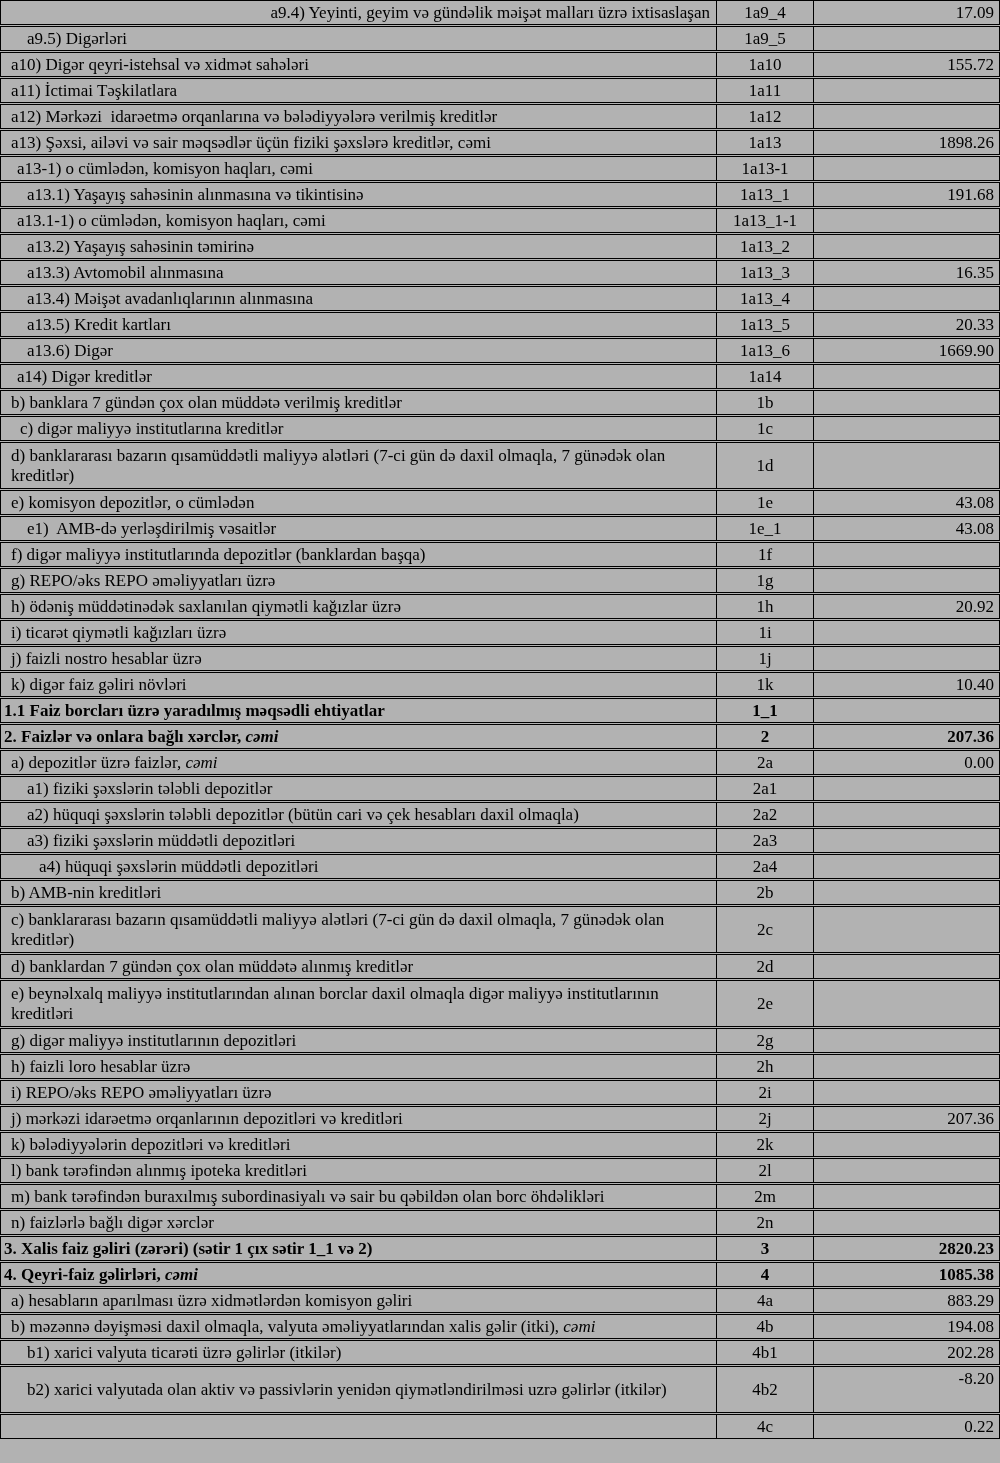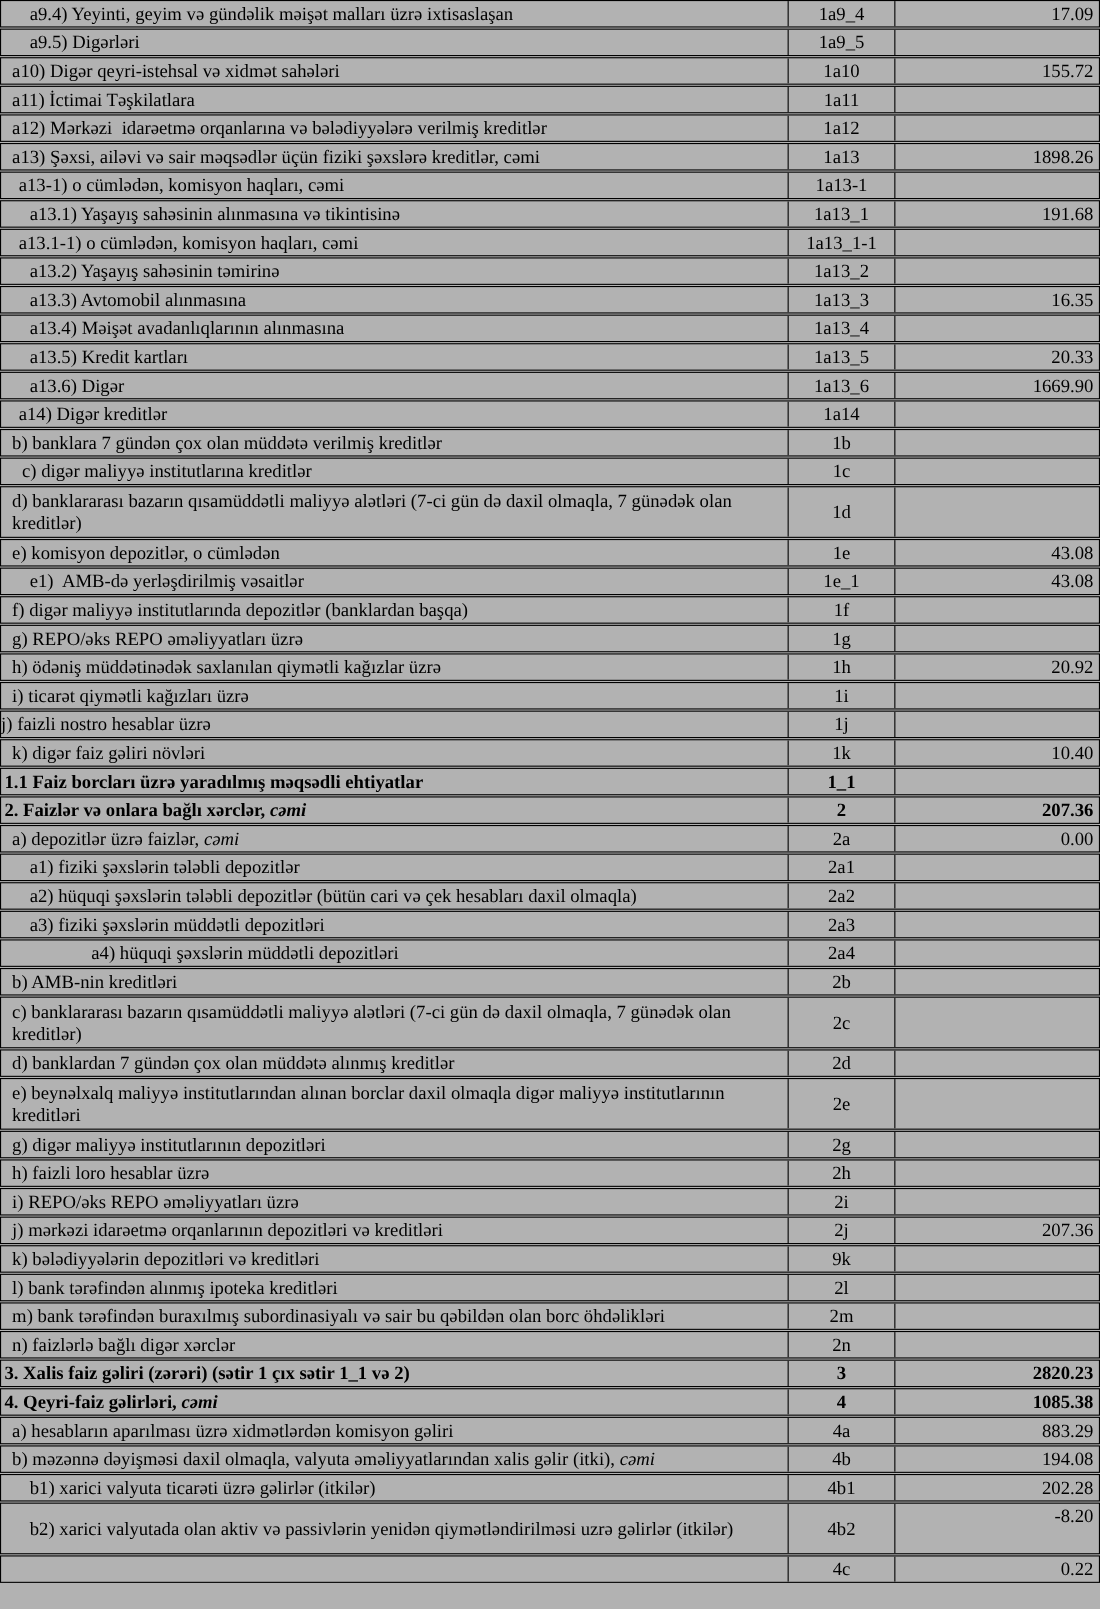"a9.4) Yeyinti, geyim və gündəlik" div.cell { justify-content: none -> flex-end }
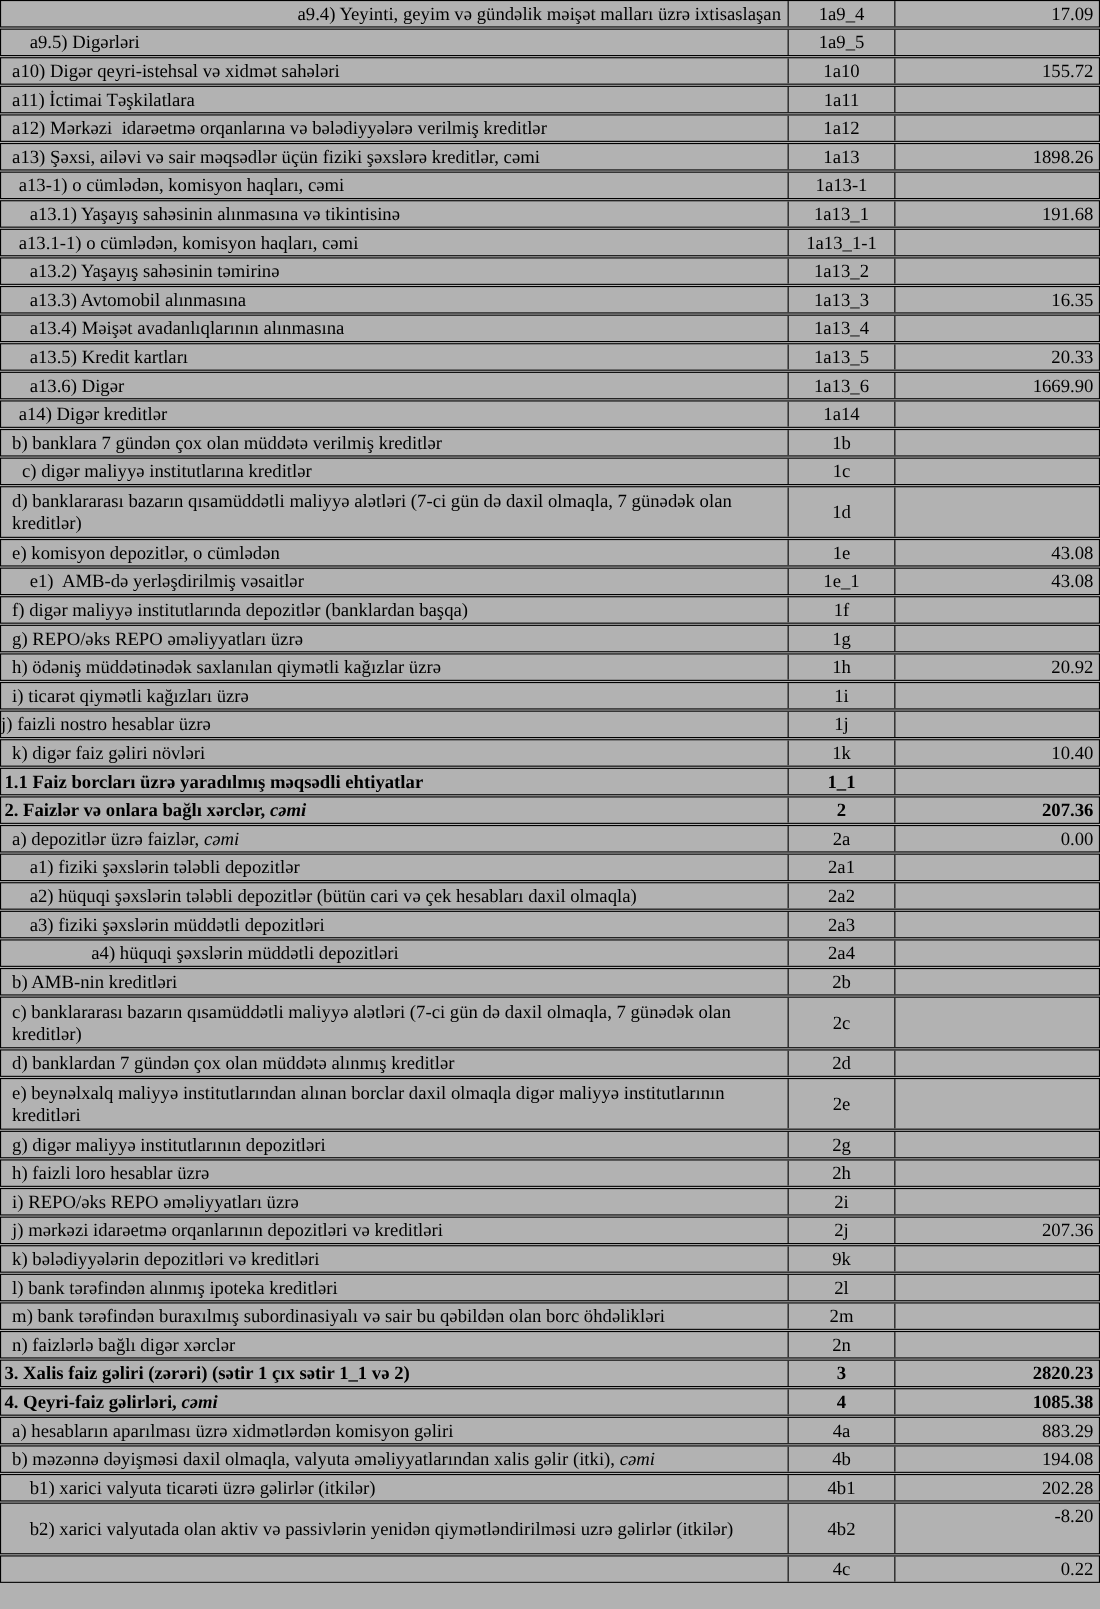"j) faizli nostro hesablar üzrə" div.cell { padding-left: none -> 10px }
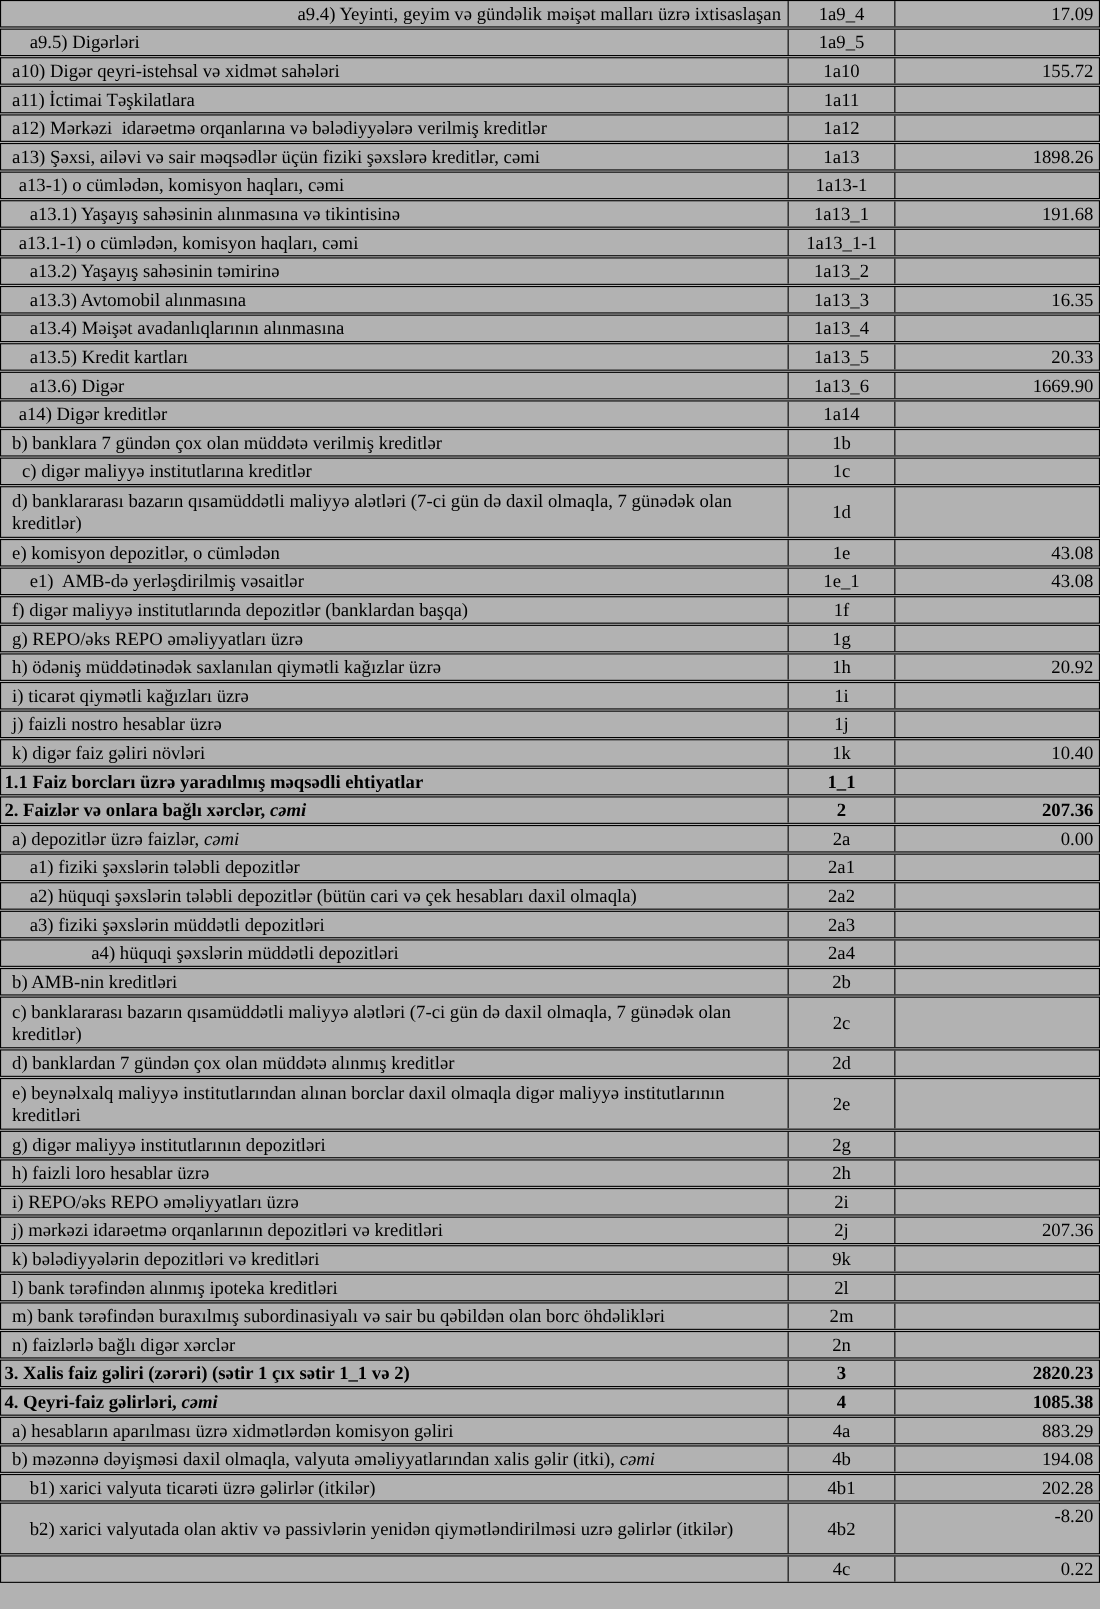"a4) hüquqi şəxslərin müddətli" div.cell { margin-left: 44px -> none }
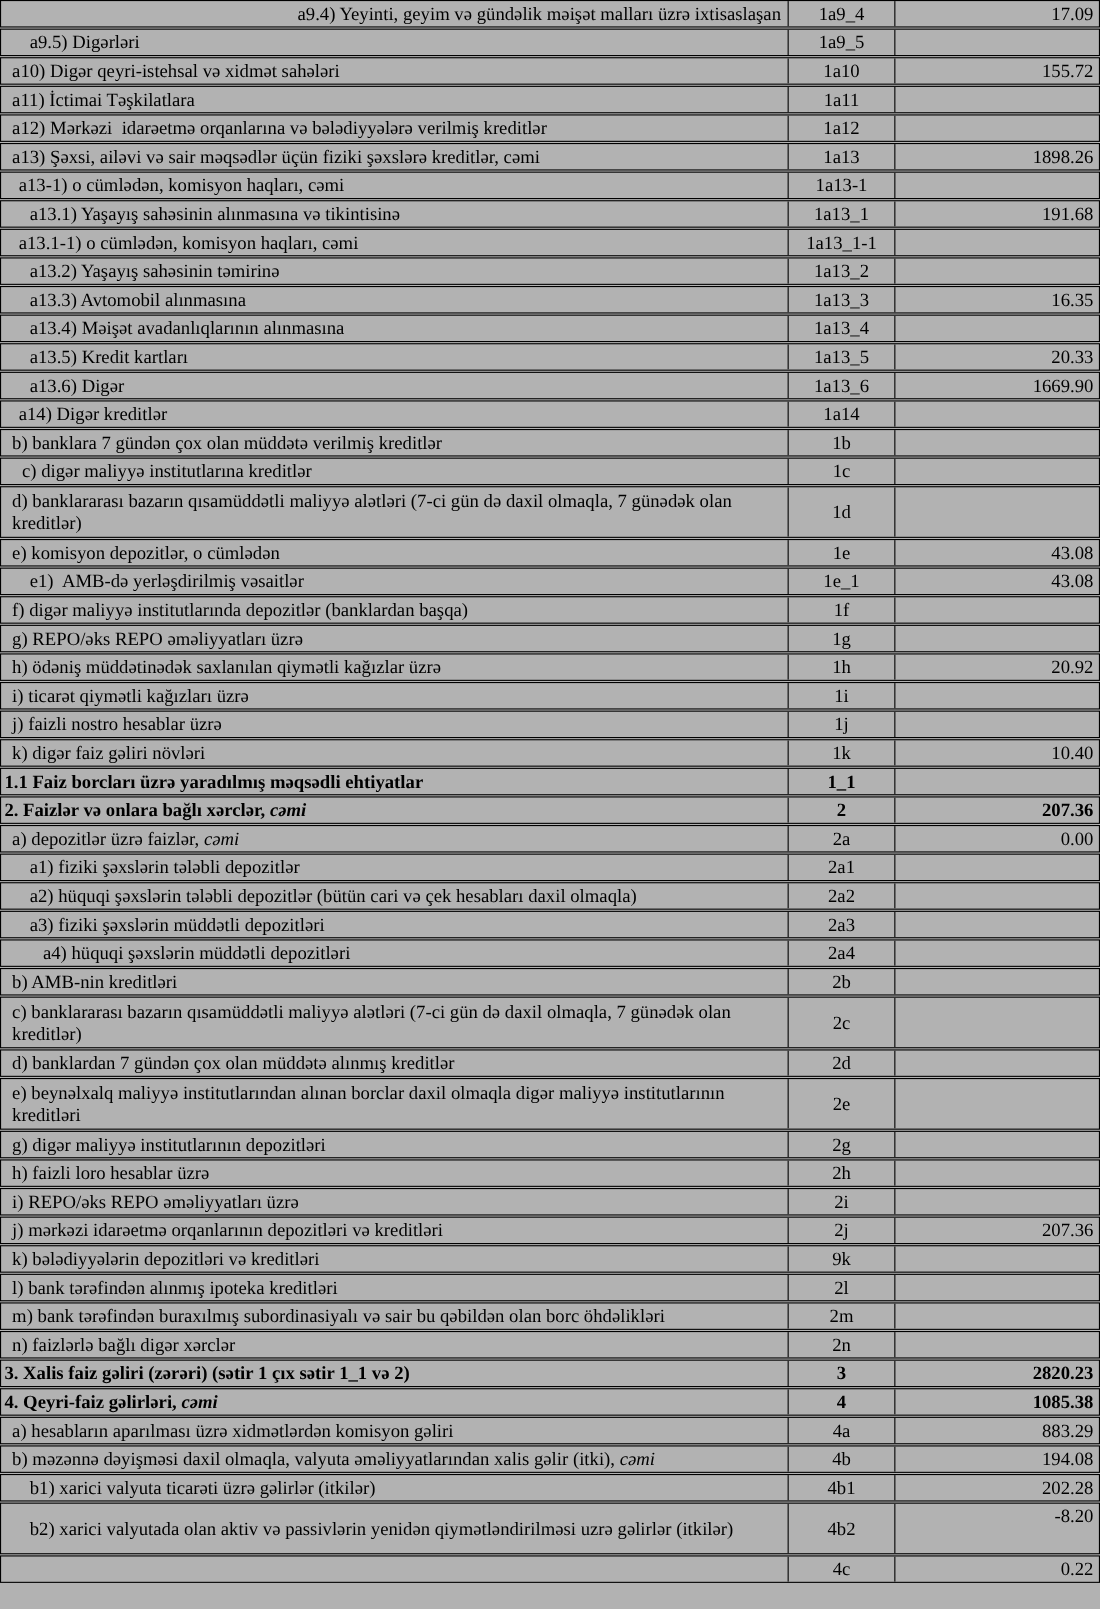"9k" div.cell { text: 9k -> 2k }
